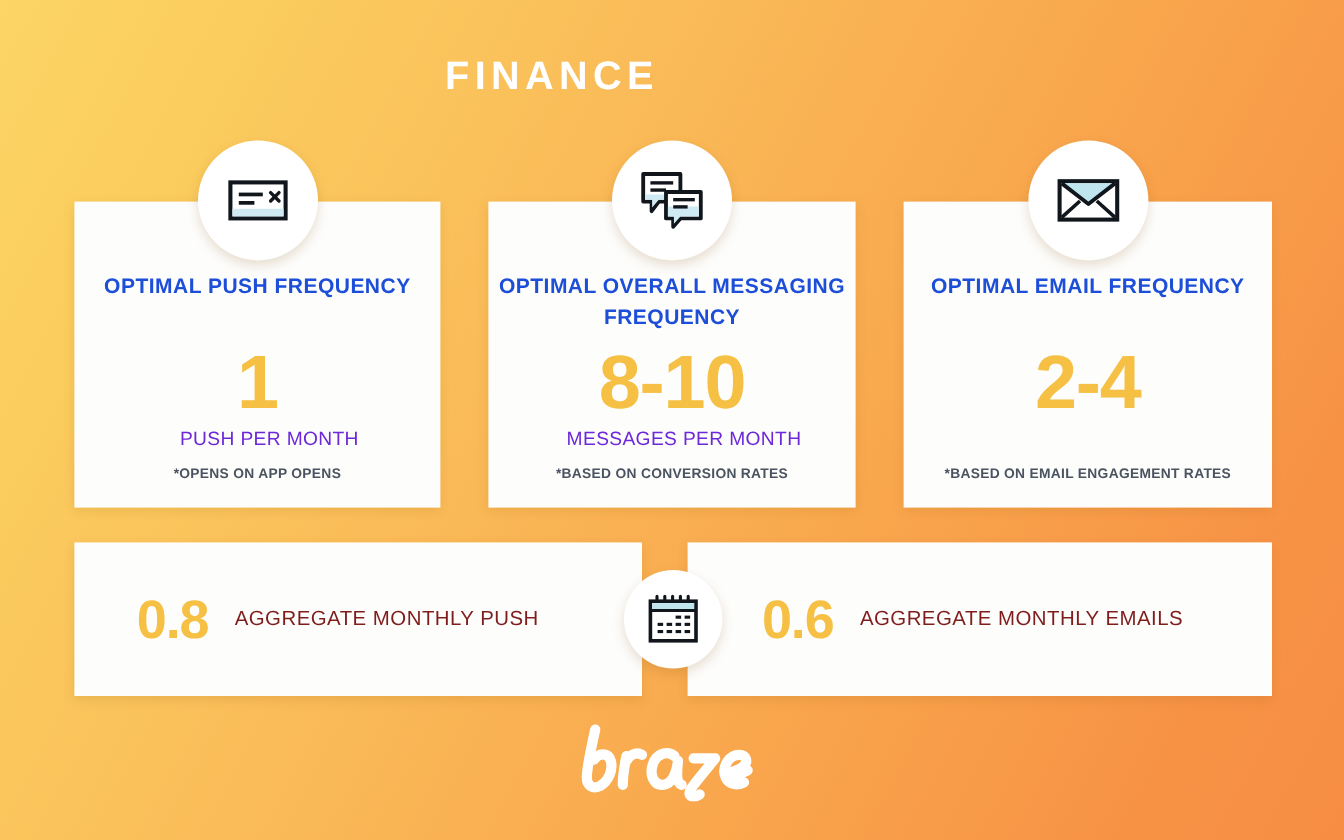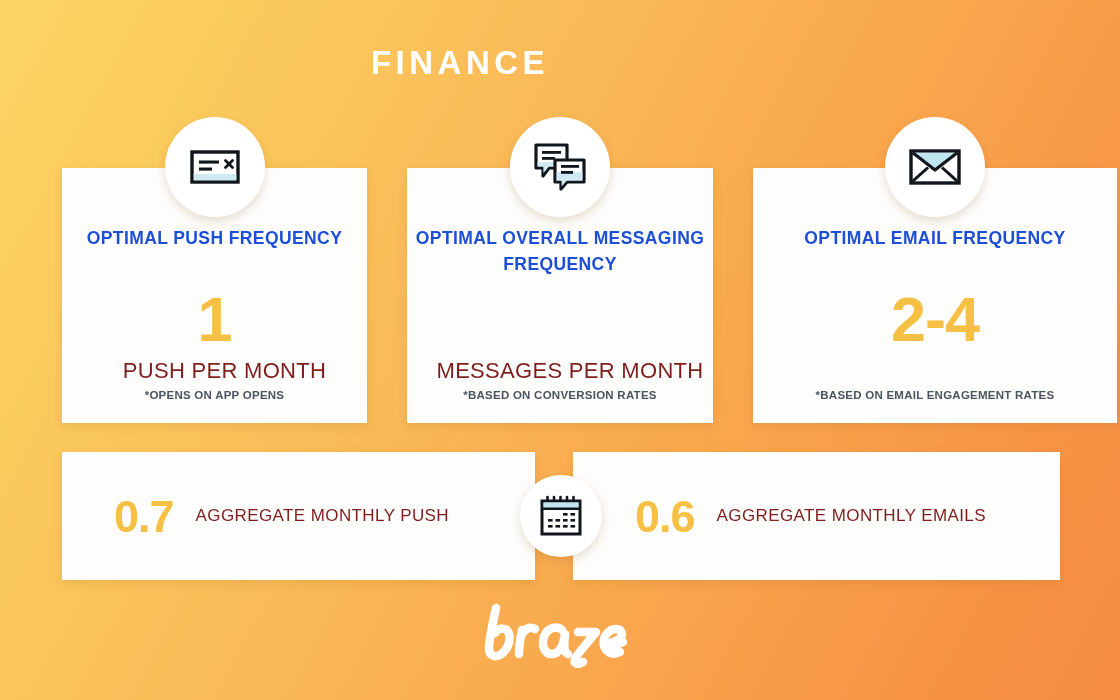"OPTIMAL EMAIL FREQUENCY" .card.c3 { width: 364px -> 307px }
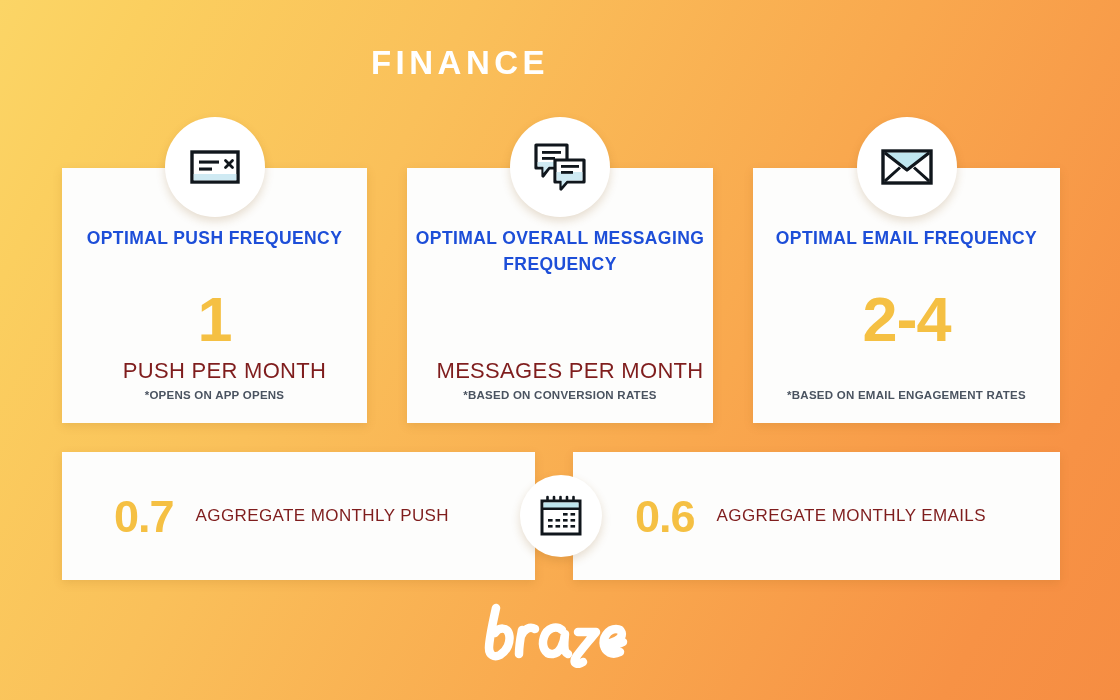"8-10" div.big-number { html: none -> <div>8-10</div> }
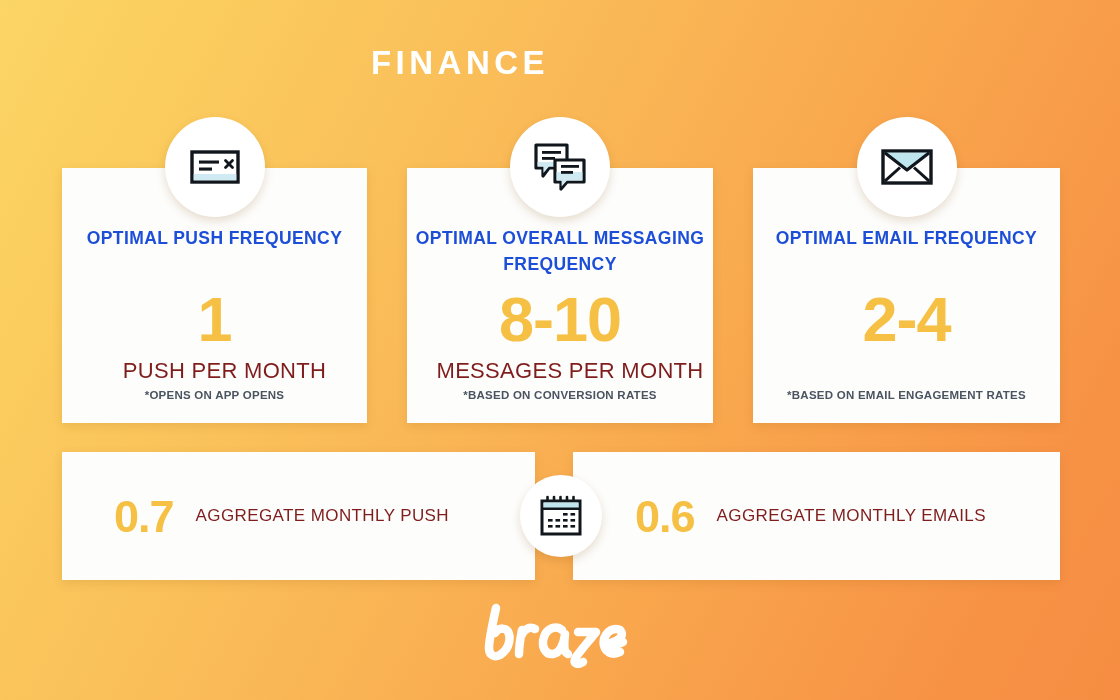"PUSH PER MONTH" .sub { color: #7f1d1d -> #6d28d9; font-size: 22px -> 16px }
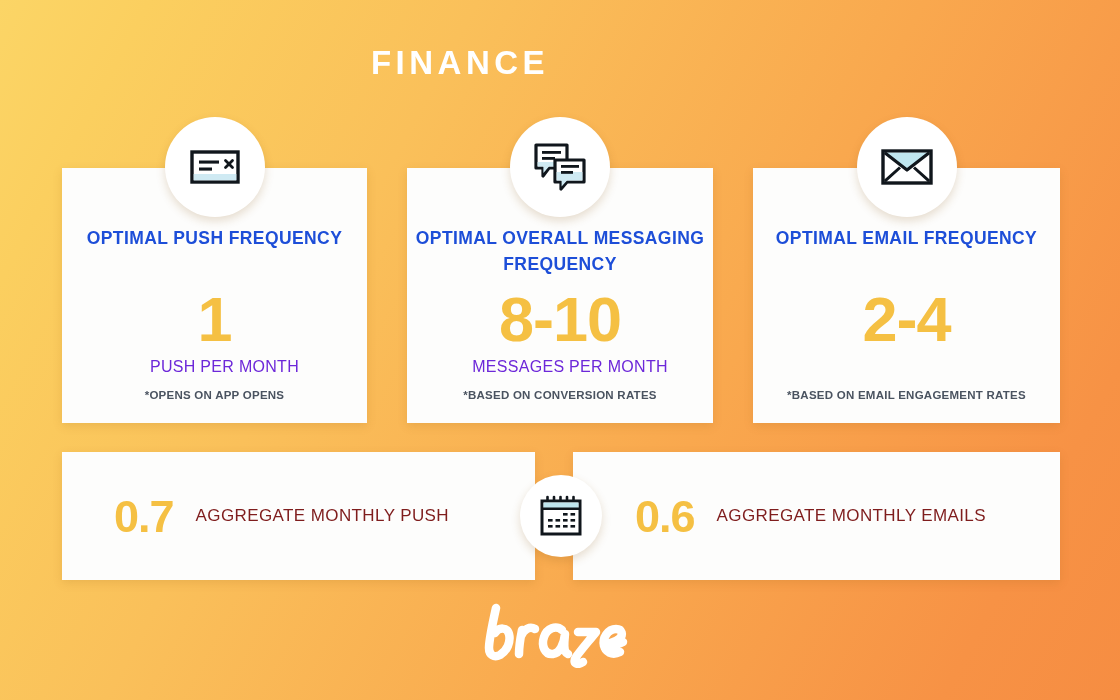"0.7" span.bar-num { text: 0.7 -> 0.8 }
